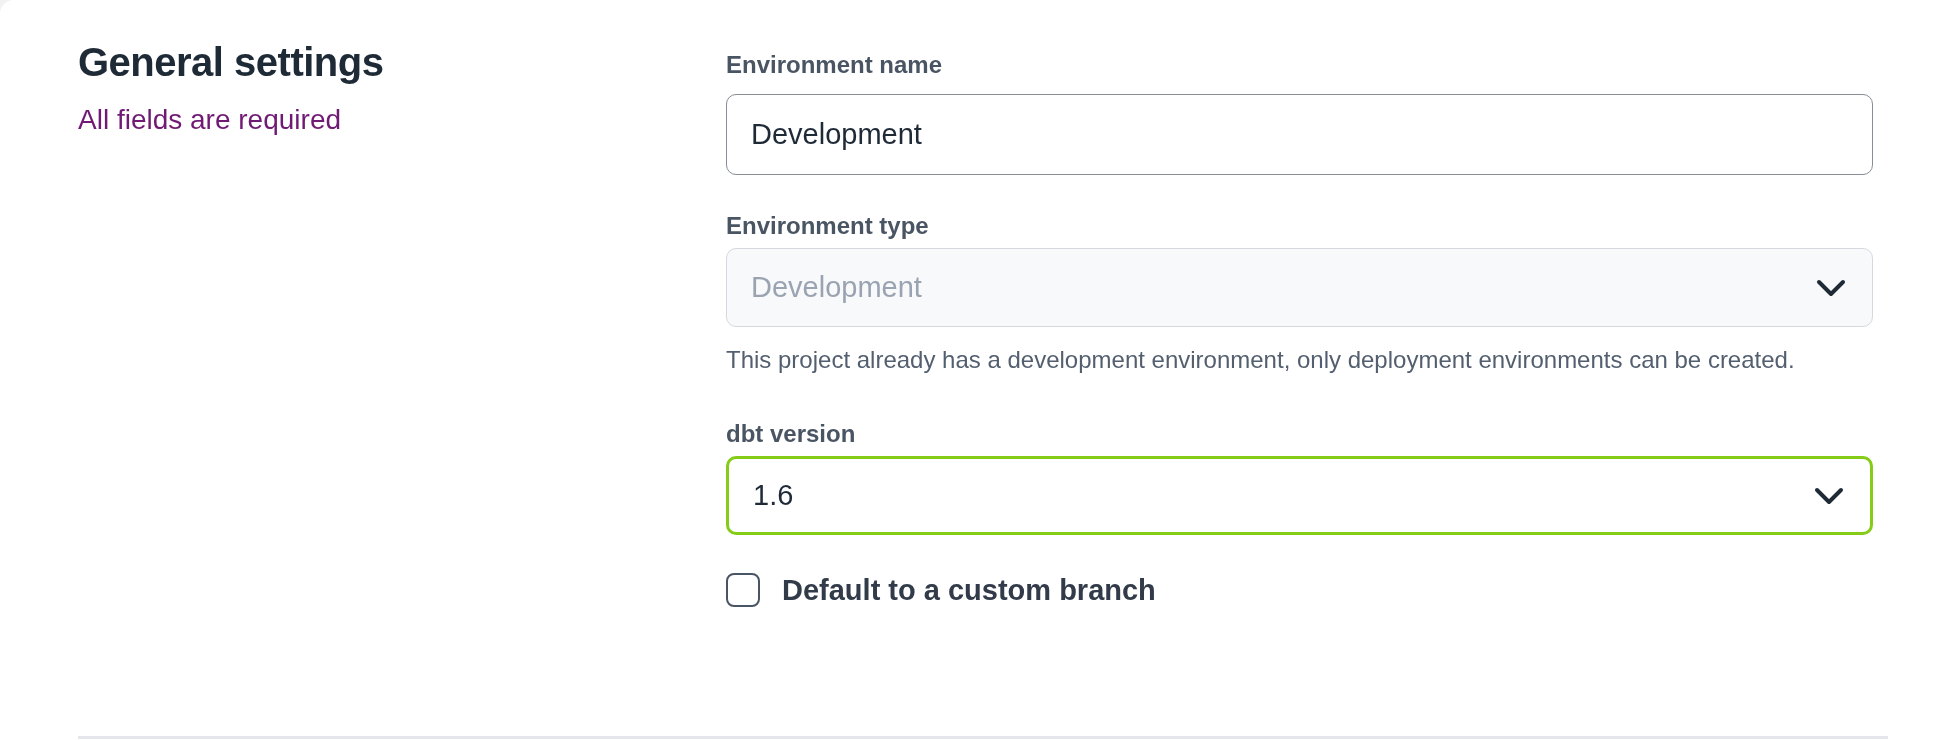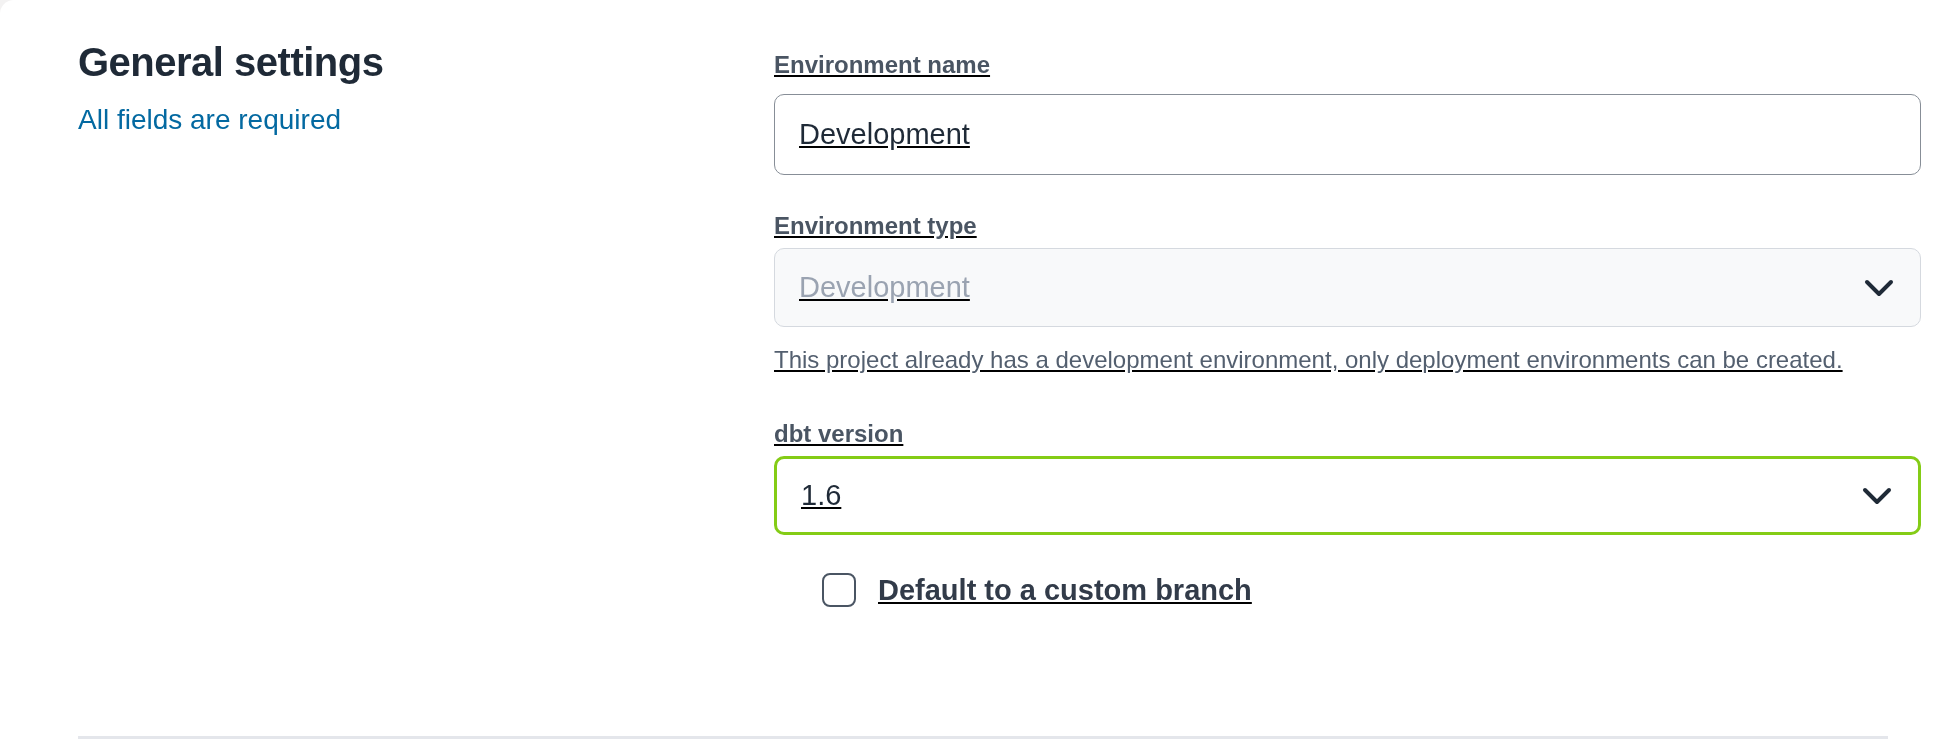"Environment name" .form-col { left: 774px -> 726px; text-decoration: underline -> none }
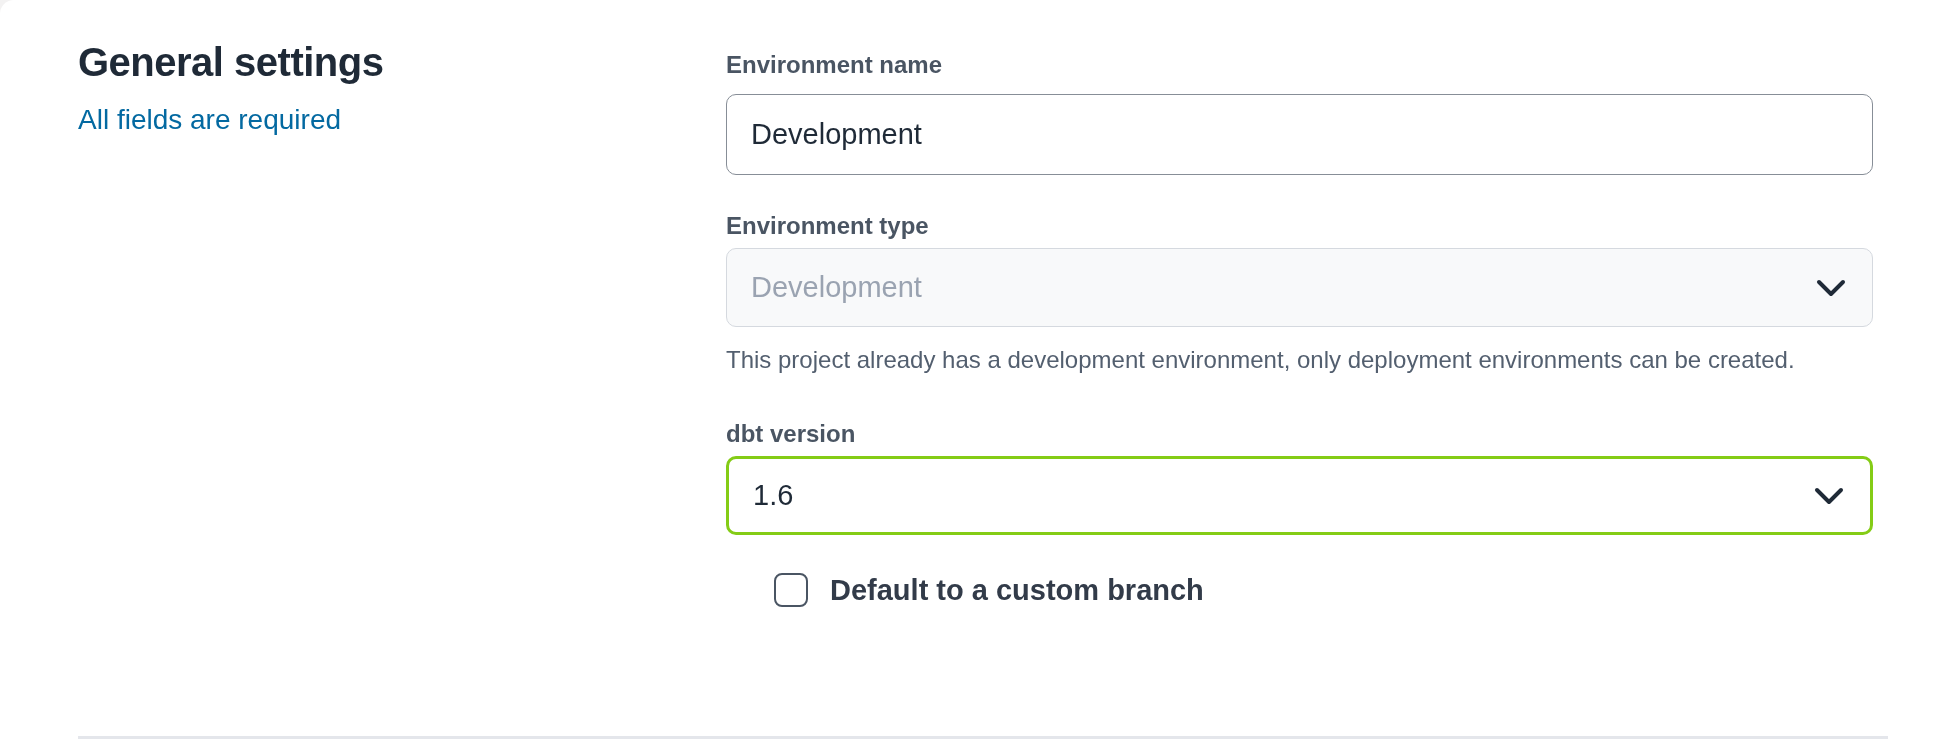"All fields are required" .page-subtitle { color: #0369a1 -> #701a75 }
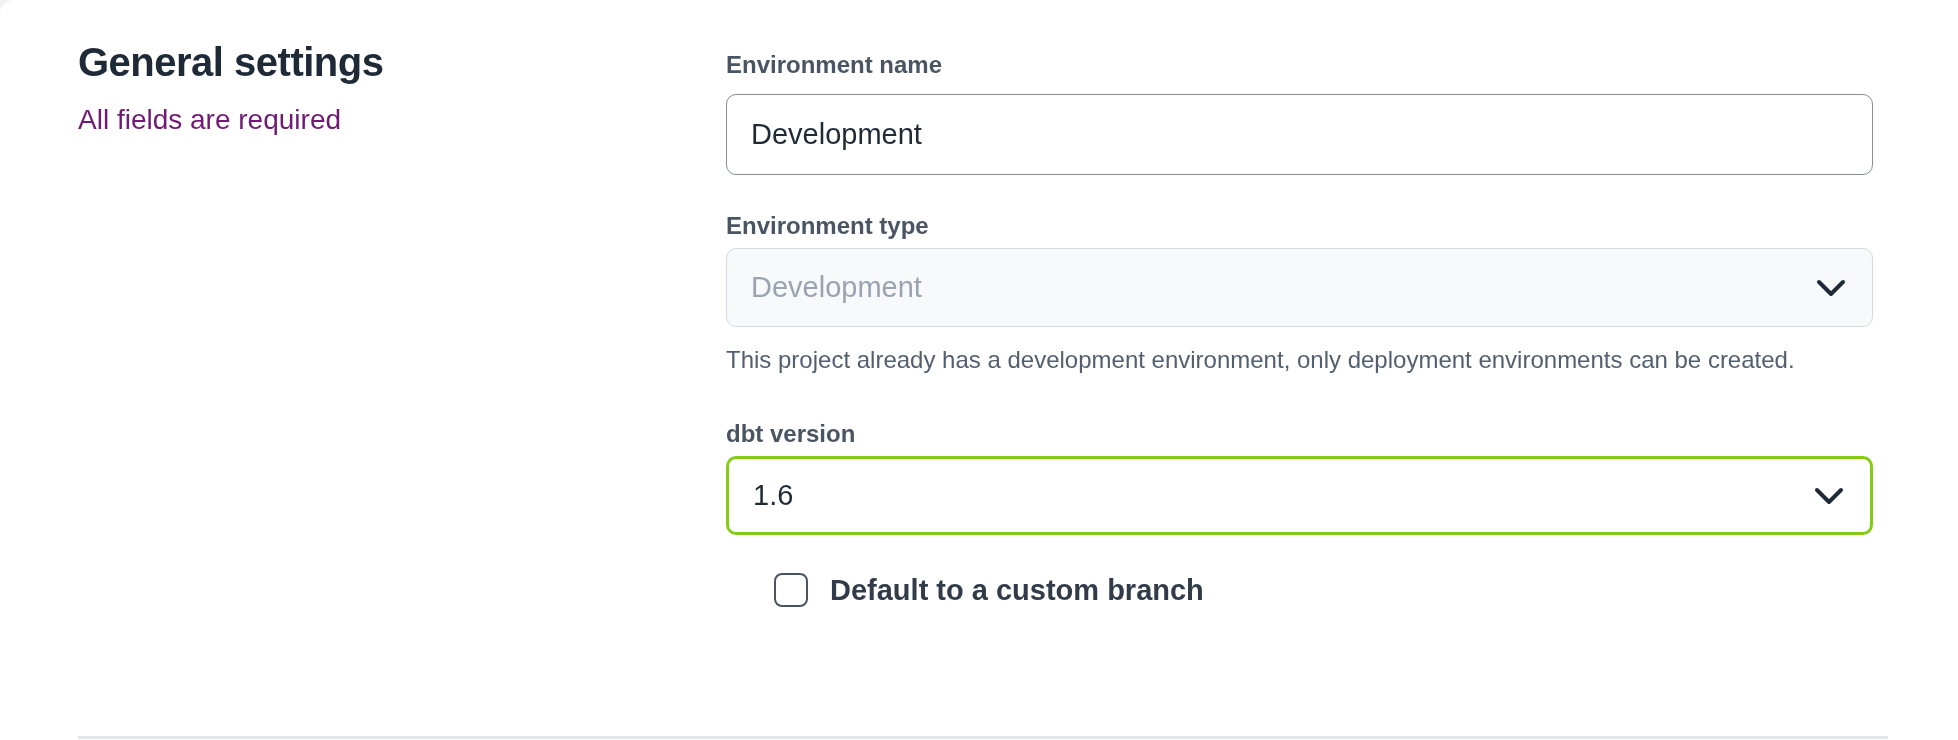"Default to a custom branch" .checkbox-row { margin-left: 48px -> none }
